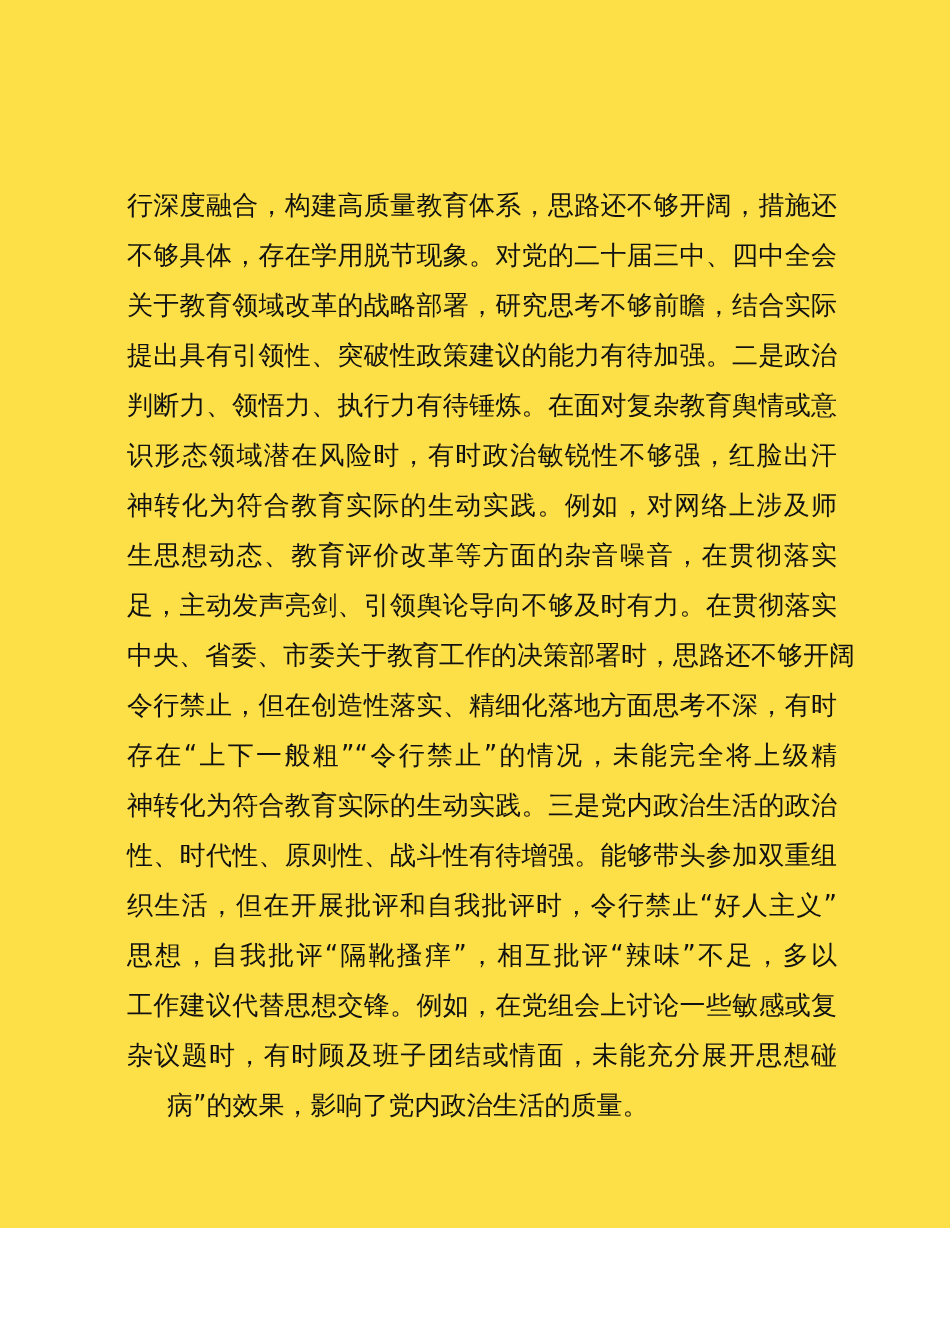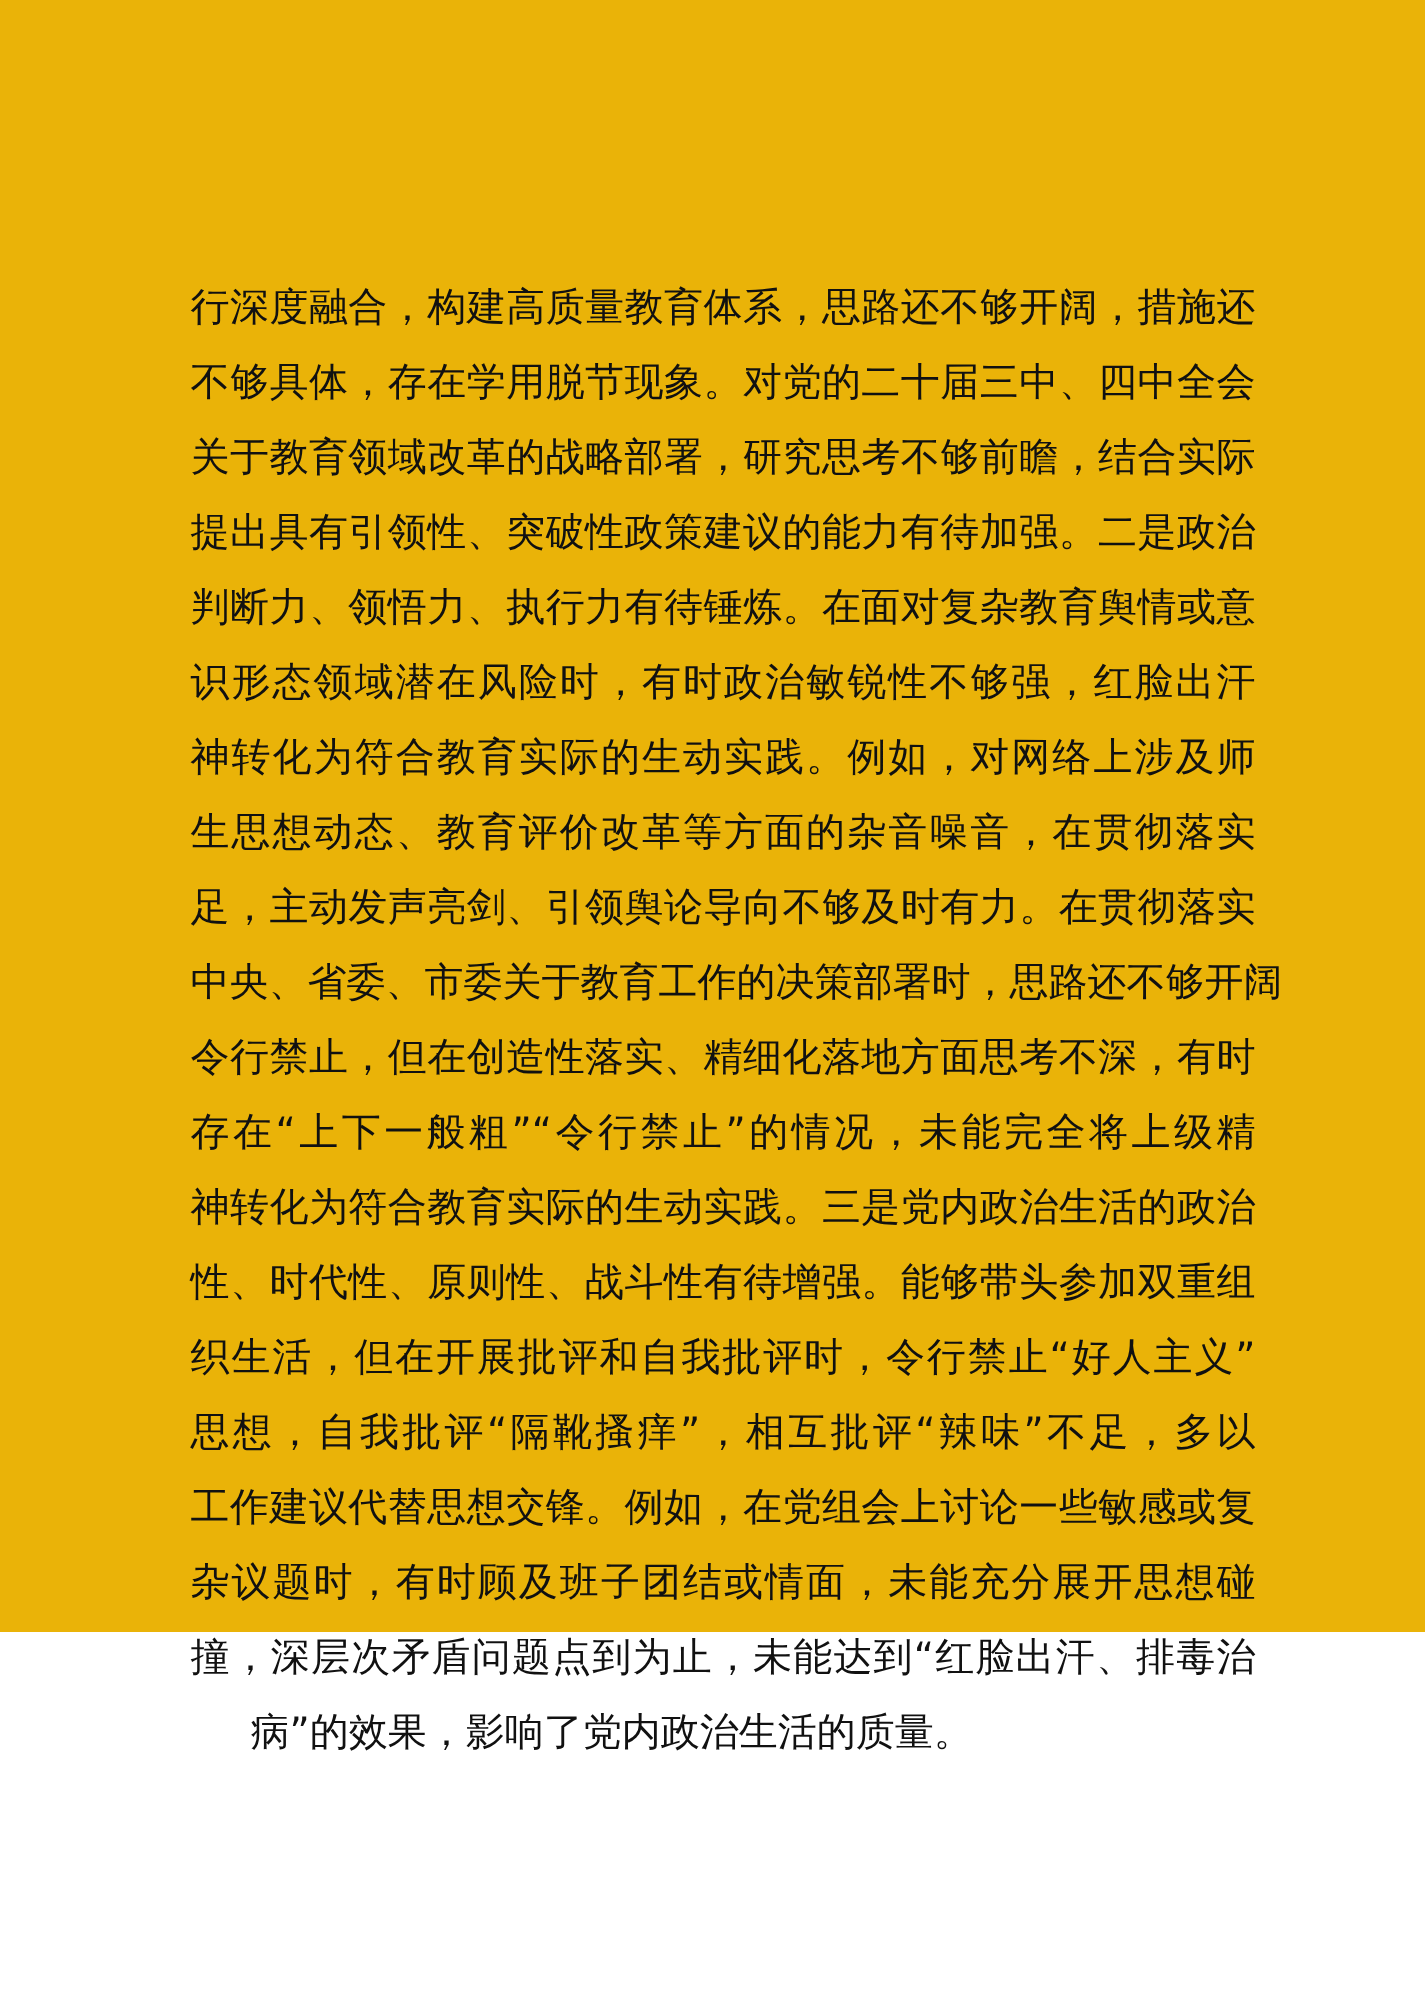"行深度融合，构建高质量教育体系，思路还不够开阔，措施还" .page { background: #eab308 -> #fde047; height: 1088px -> 1228px }
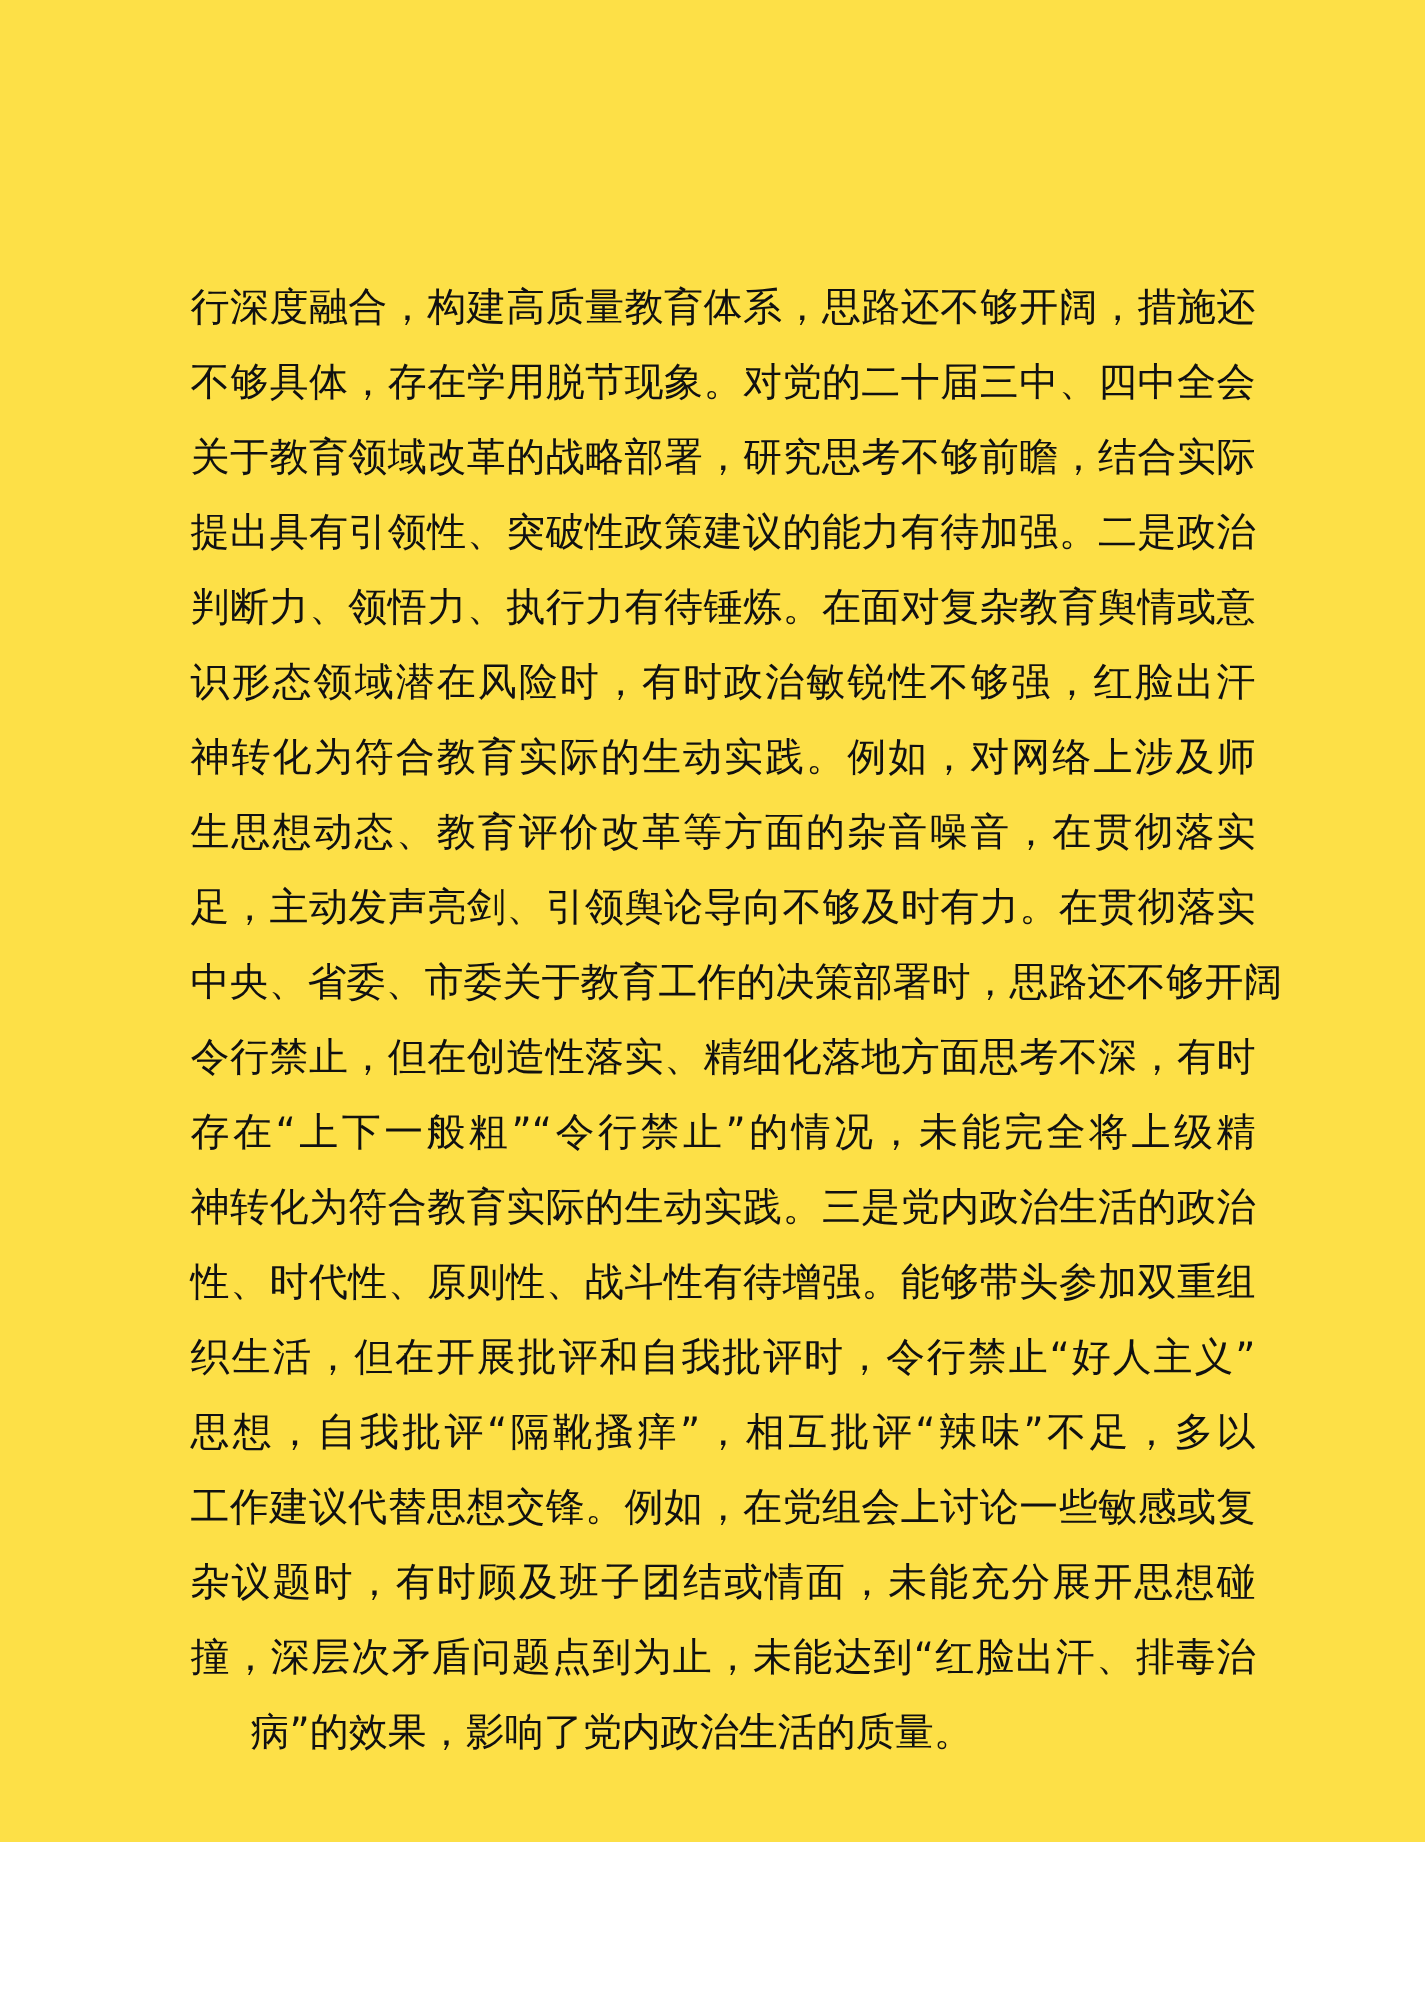"撞，深层次矛盾问题点到为止，未能达到“红脸出汗、排毒治" span.line { html: <span>撞，深层次矛盾问题点到为止，未能达到“红脸出汗、排毒治</span> -> none }
